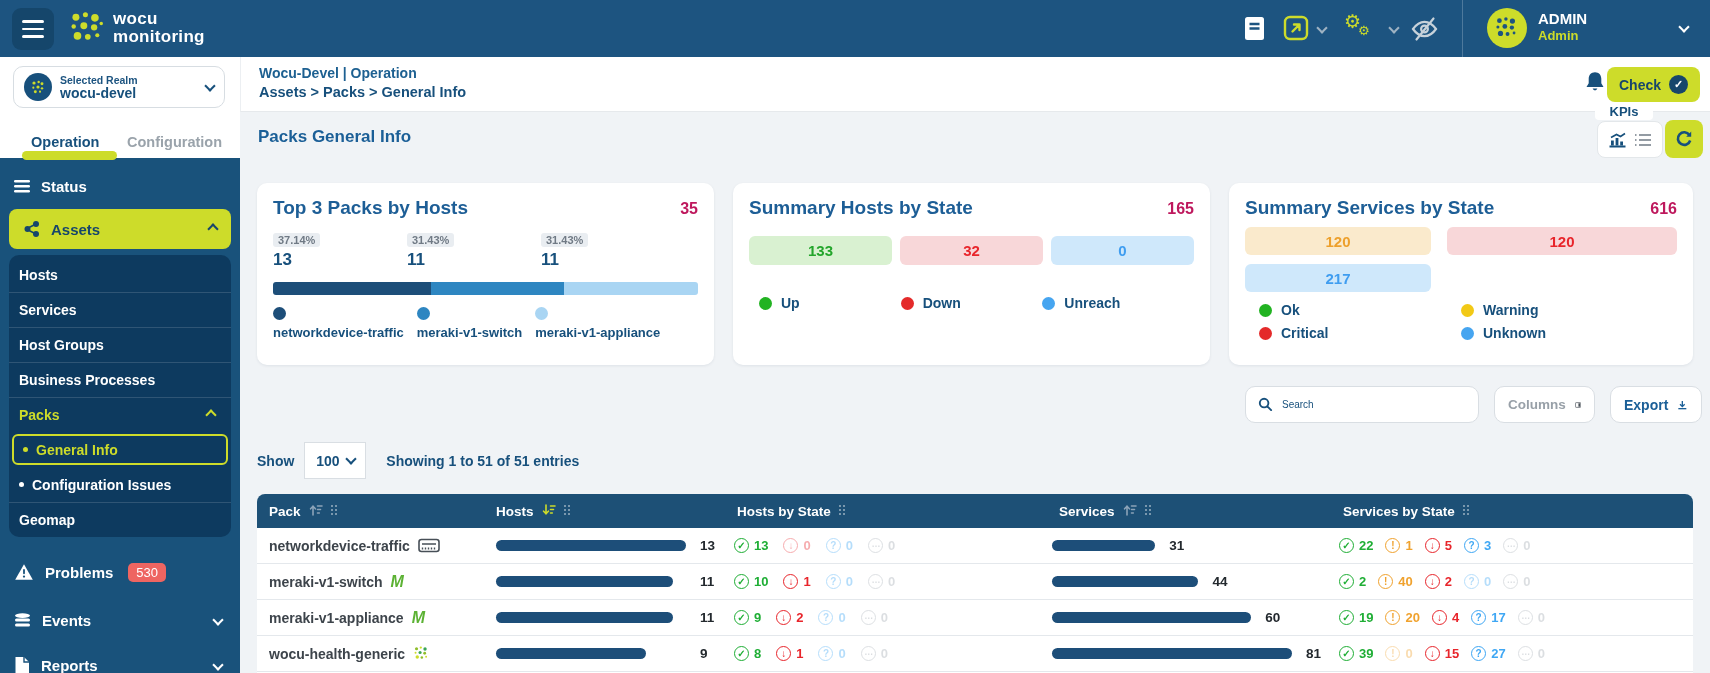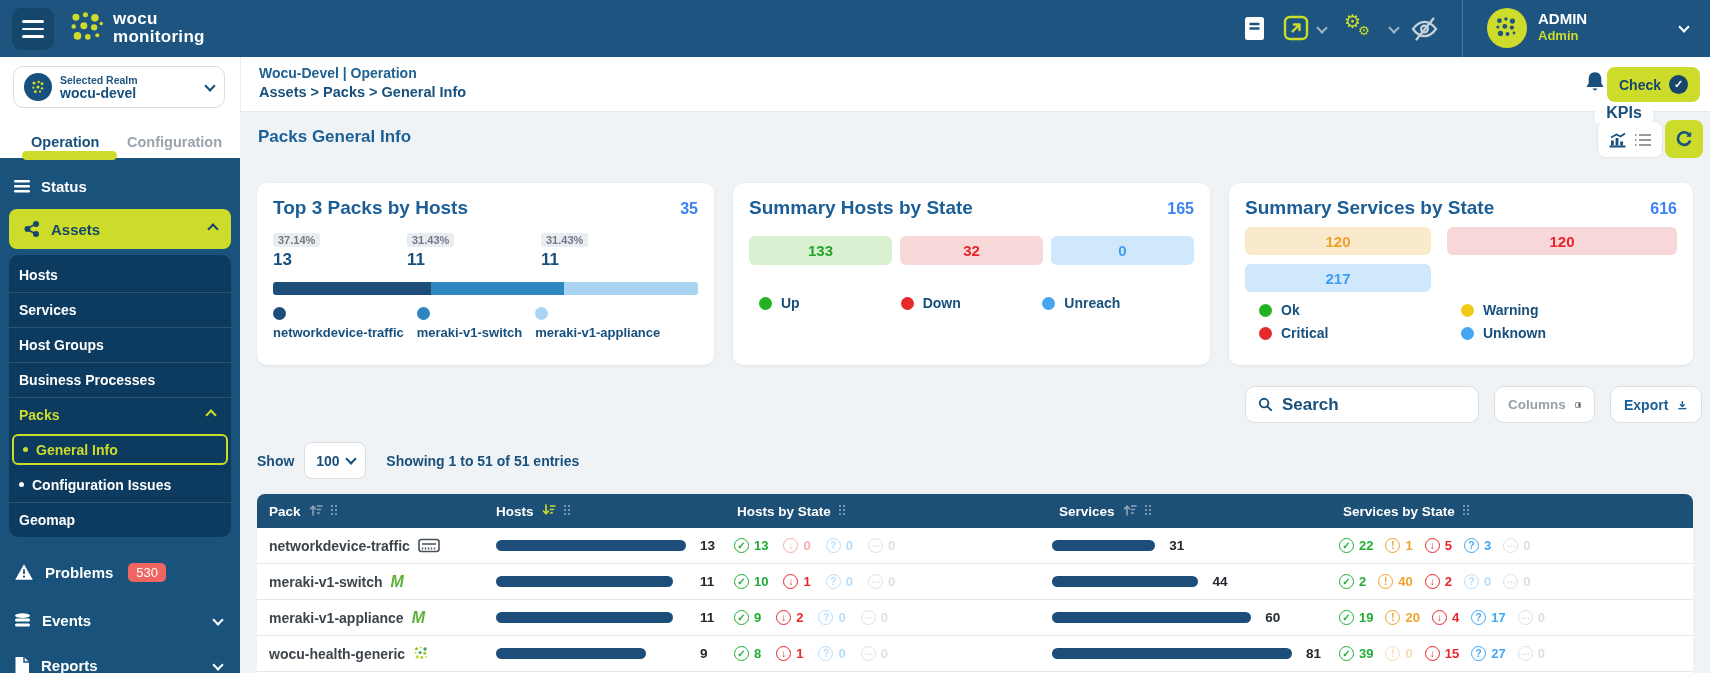"KPIs" #kpis-label { font-size: 16px -> 13px }
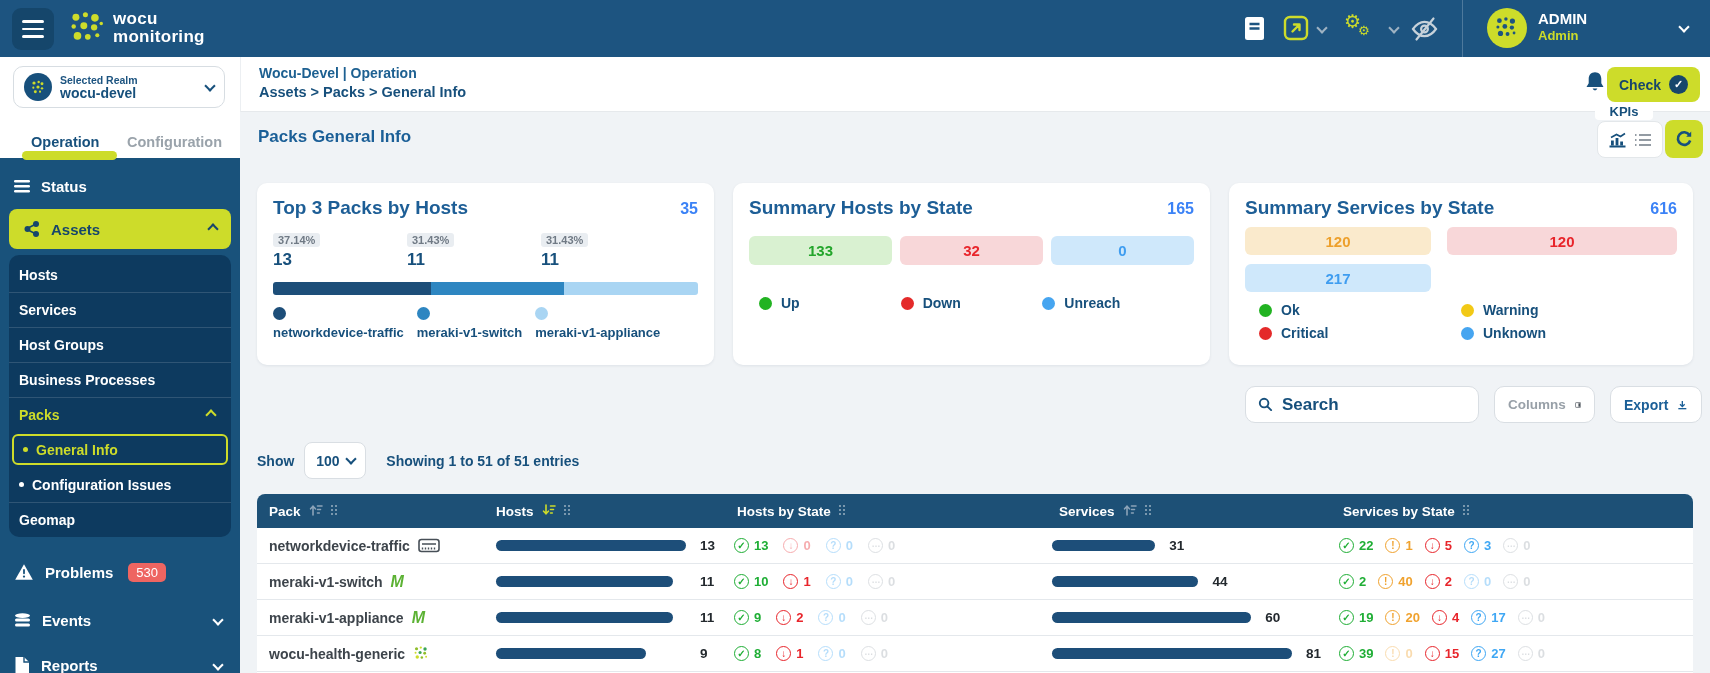"35" .ctotal { color: #3b82f6 -> #be185d }
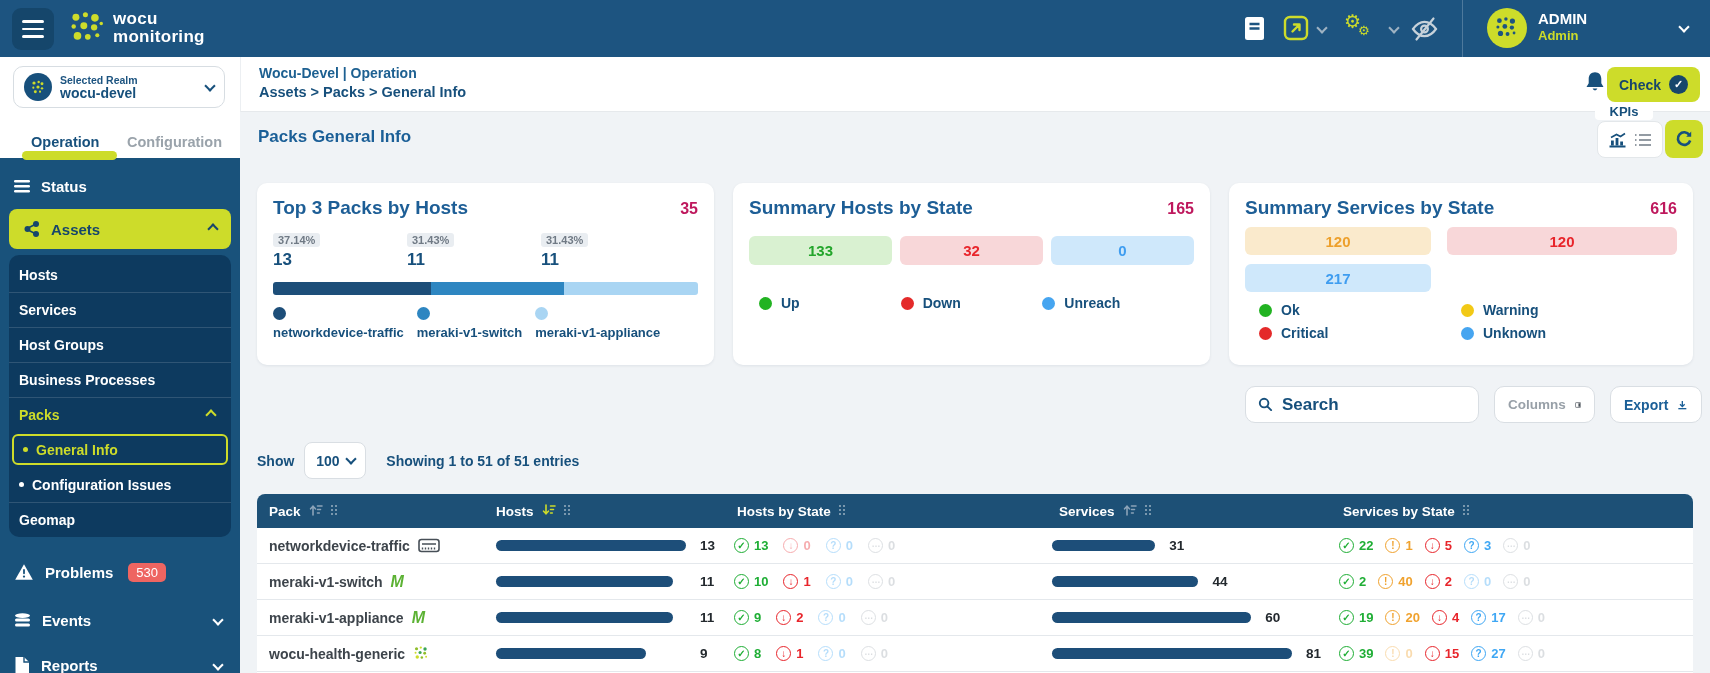"Search" #tbl-search input { font-size: 17px -> 10px; font-weight: 700 -> 400 }
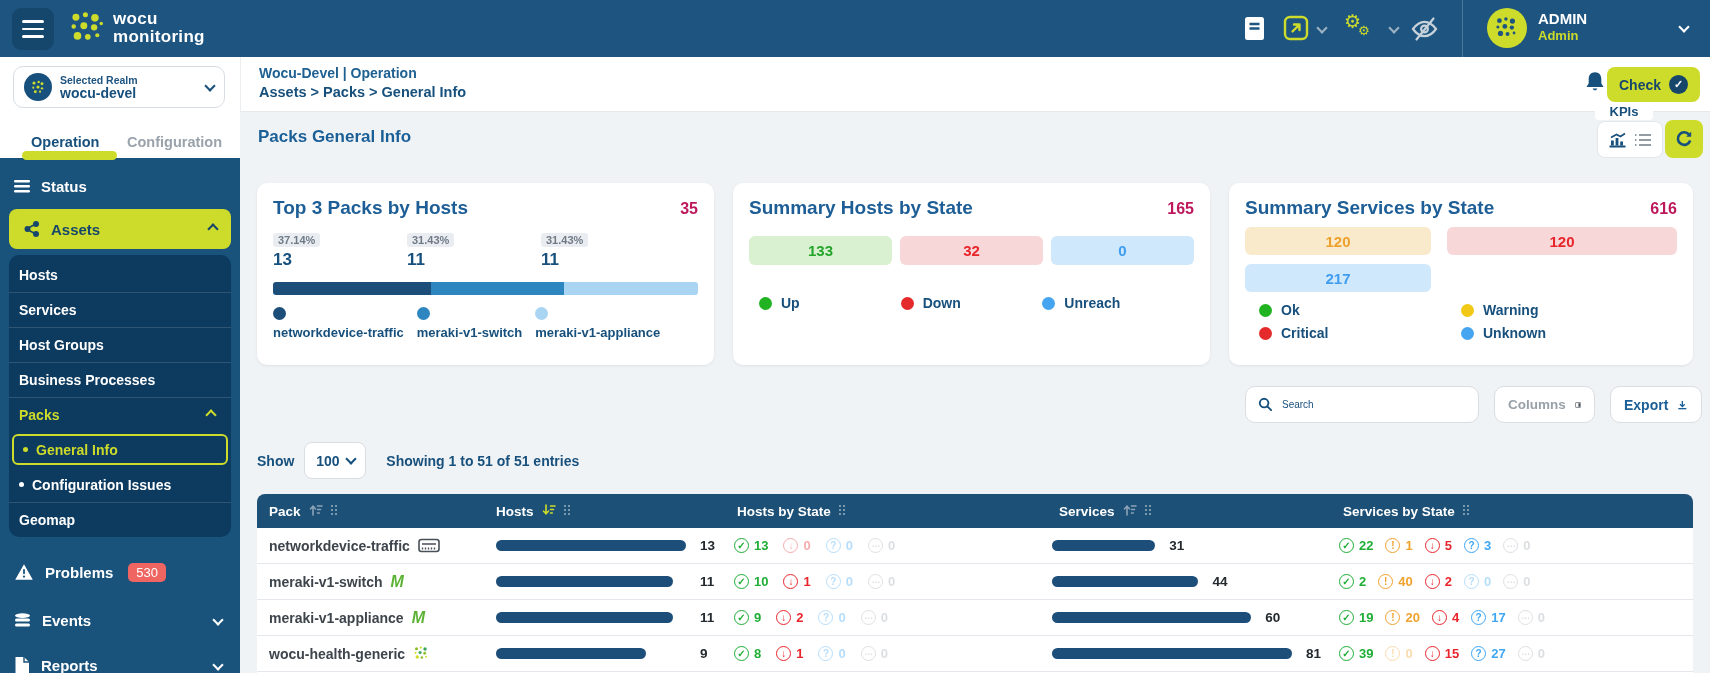"100" #pagesize { border-radius: 8px -> 0 }
